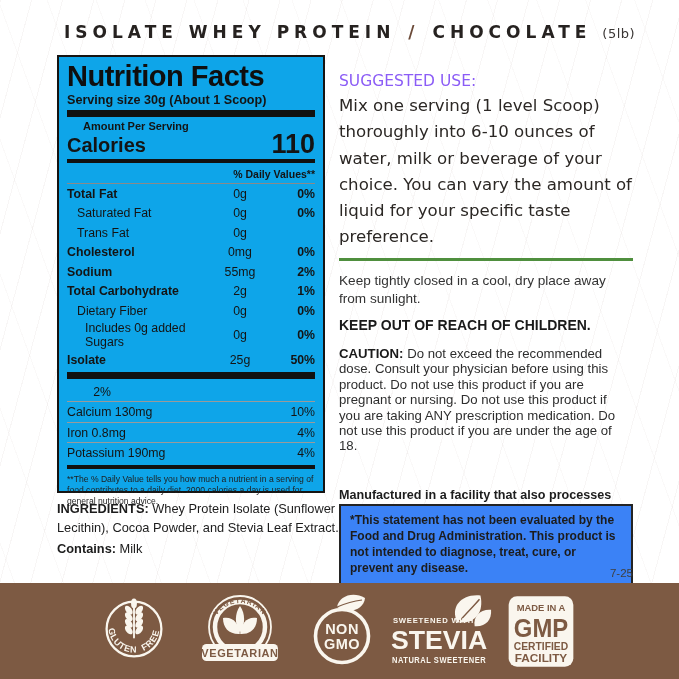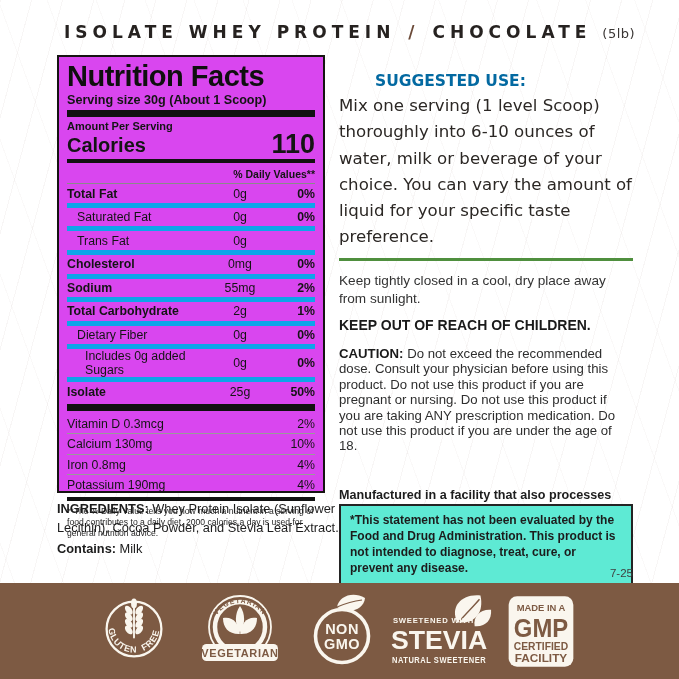"Nutrition Facts" .nfp { background: #d946ef -> #0ea5e9 }
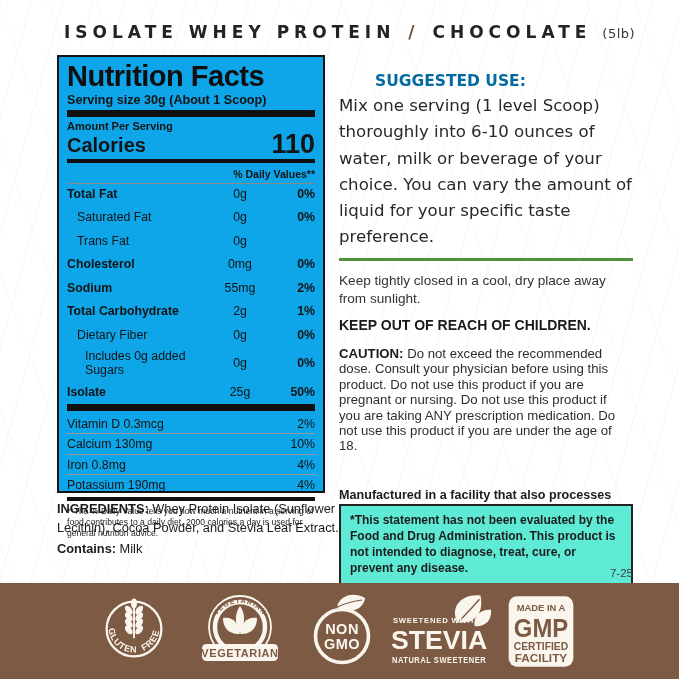"SUGGESTED USE:" .sug-label { color: #0369a1 -> #8b5cf6; font-weight: bold -> normal; margin-left: 36px -> none }
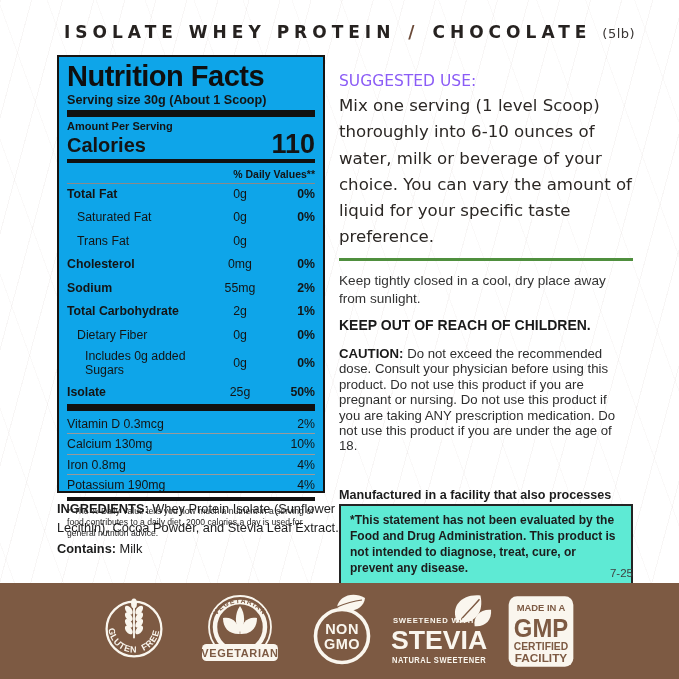"Amount Per Serving" .nfp-aps { margin-left: none -> 16px }
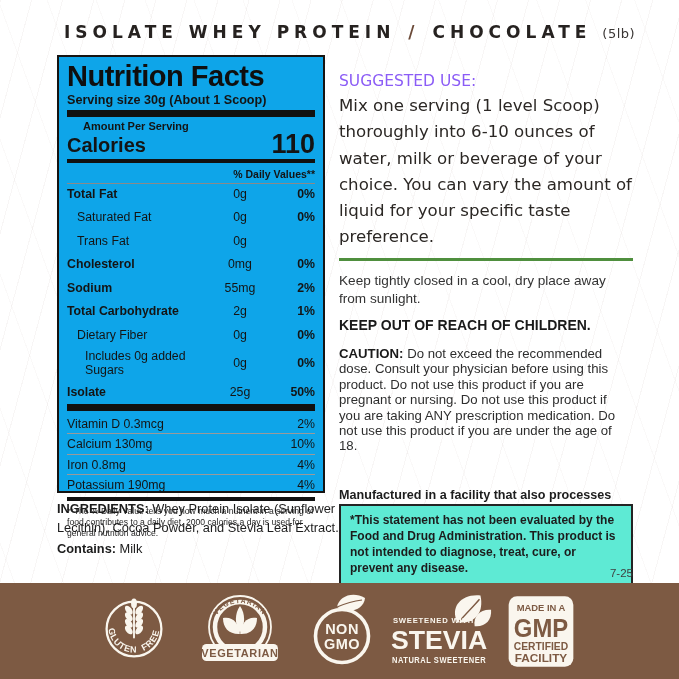"Total Fat" .row { border-bottom: 5px solid #0ea5e9 -> 1px solid #0ea5e9 }
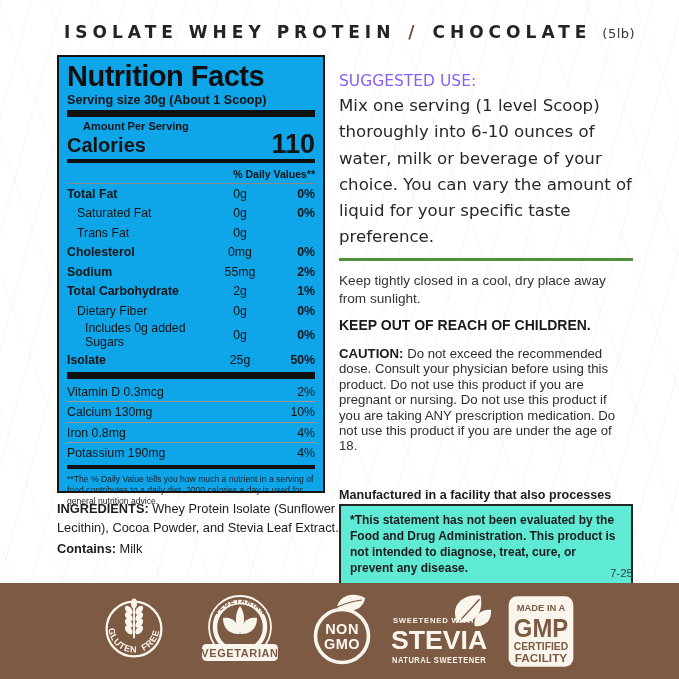"Vitamin D 0.3mcg" span.lab { html: <span>Vitamin D 0.3mcg</span> -> none }
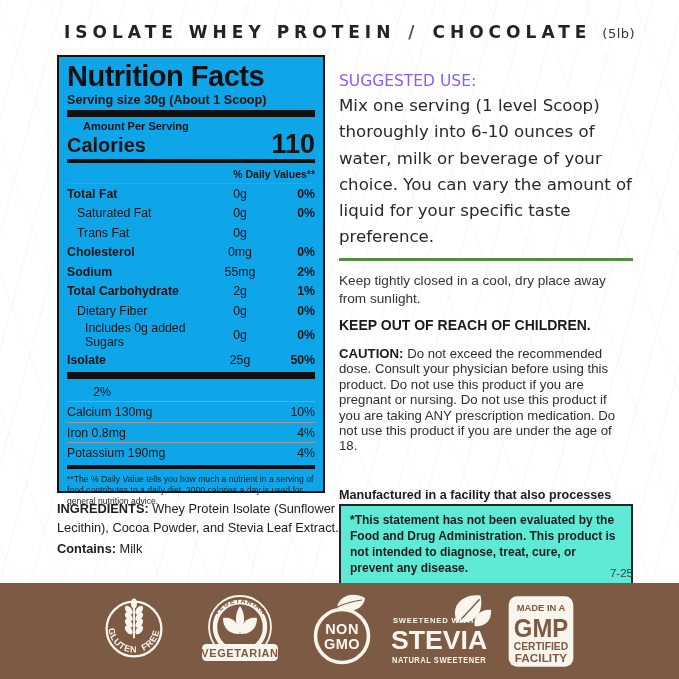"*This statement has not been" .disclaimer { background: #5eead4 -> #3b82f6 }
